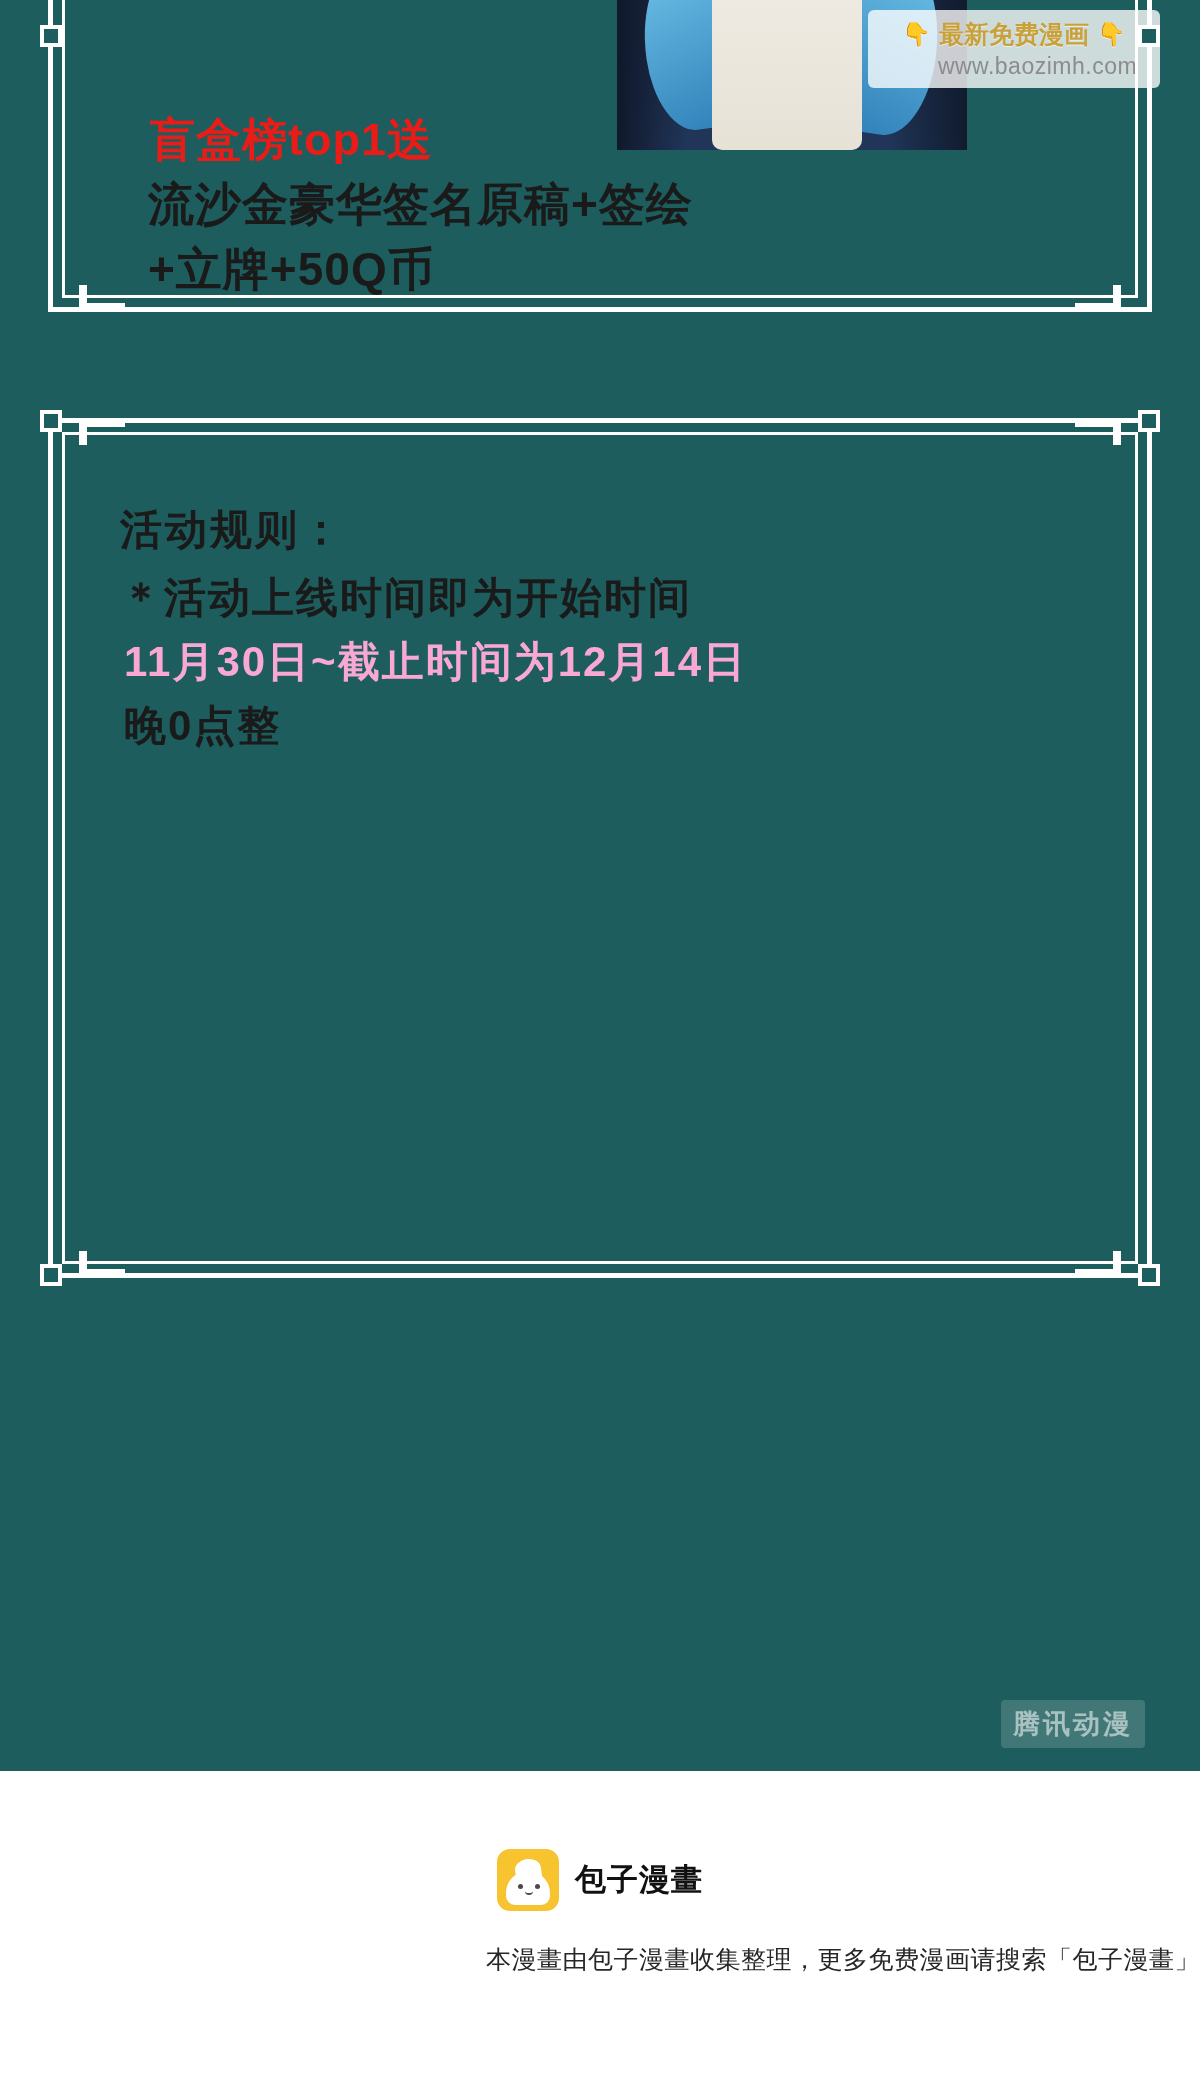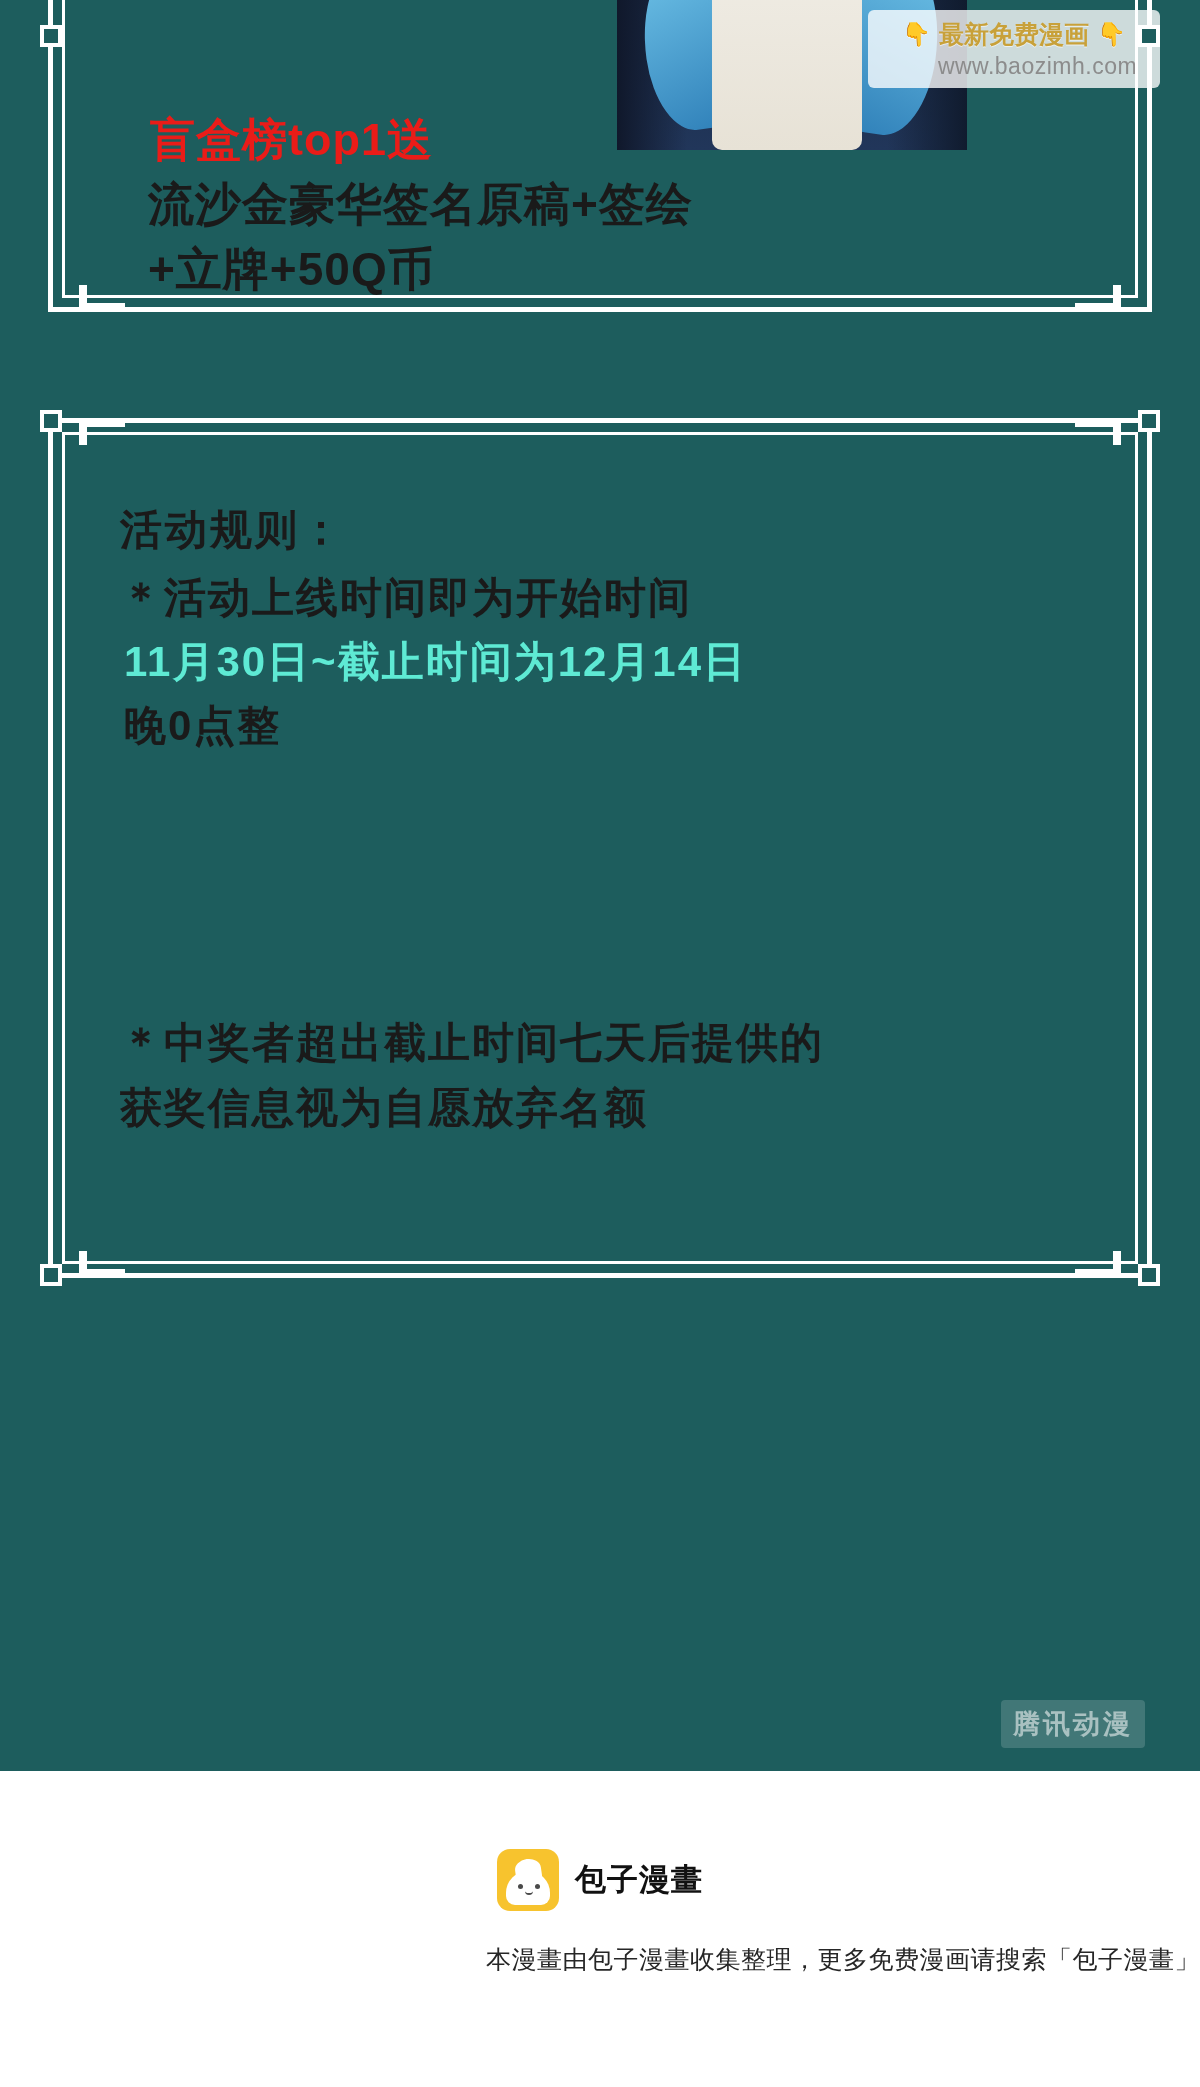"11月30日~截止时间为12月14日" #rule1-l2 { color: #5eead4 -> #f9a8d4 }
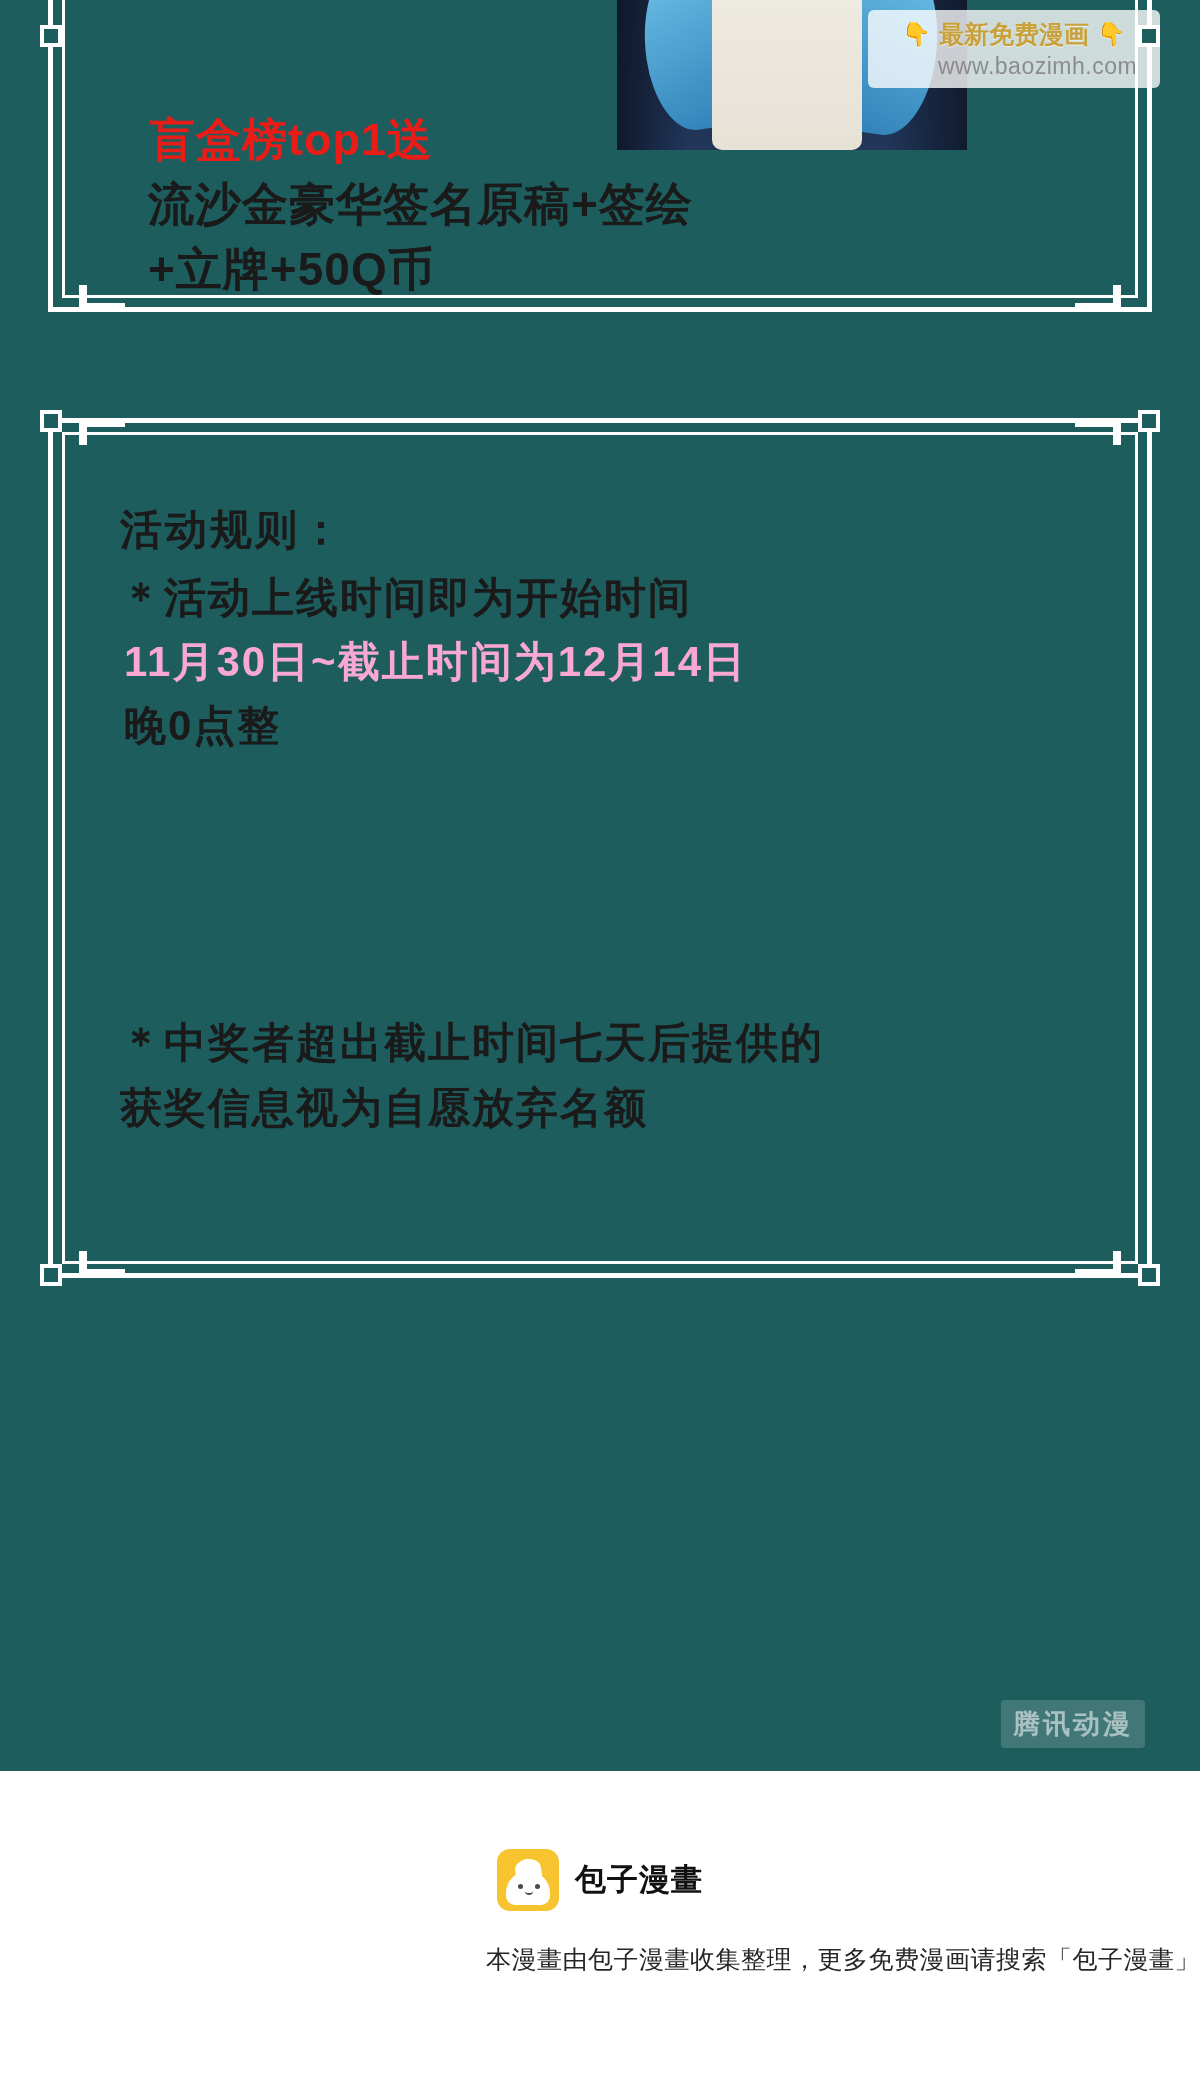"＊中奖者超出截止时间七天后提供的" div.txt { html: <div>＊中奖者超出截止时间七天后提供的 获奖信息视为自愿放弃名额</div> -> none }
